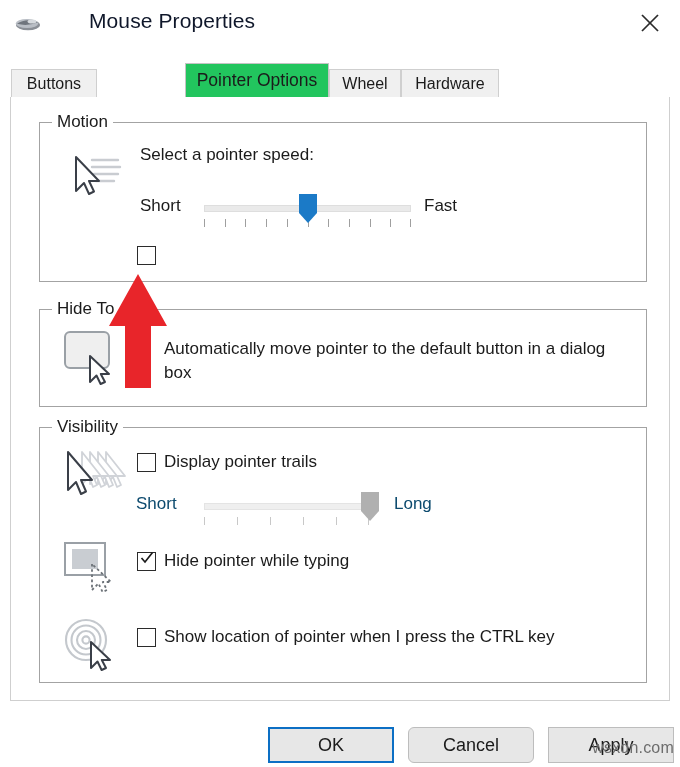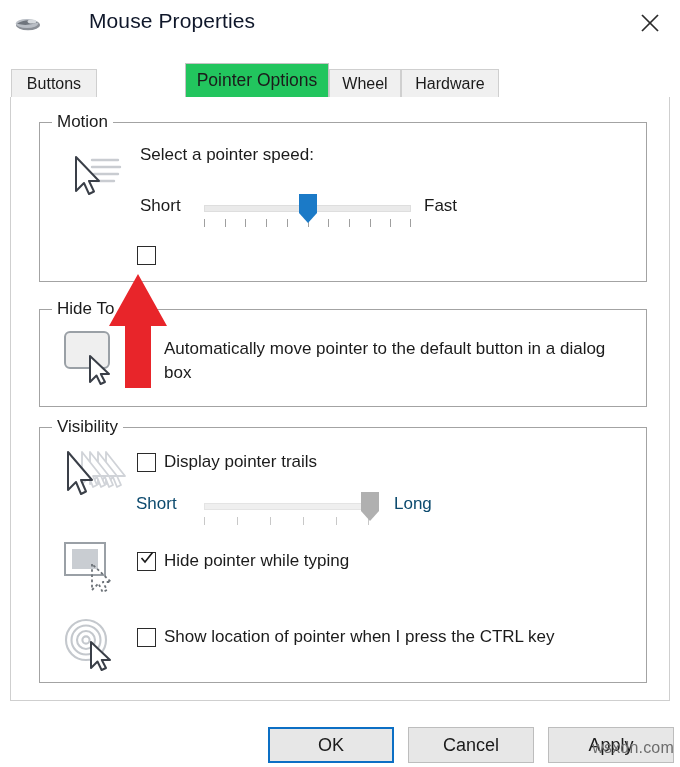"Cancel" div.btn { border-radius: none -> 6px }
